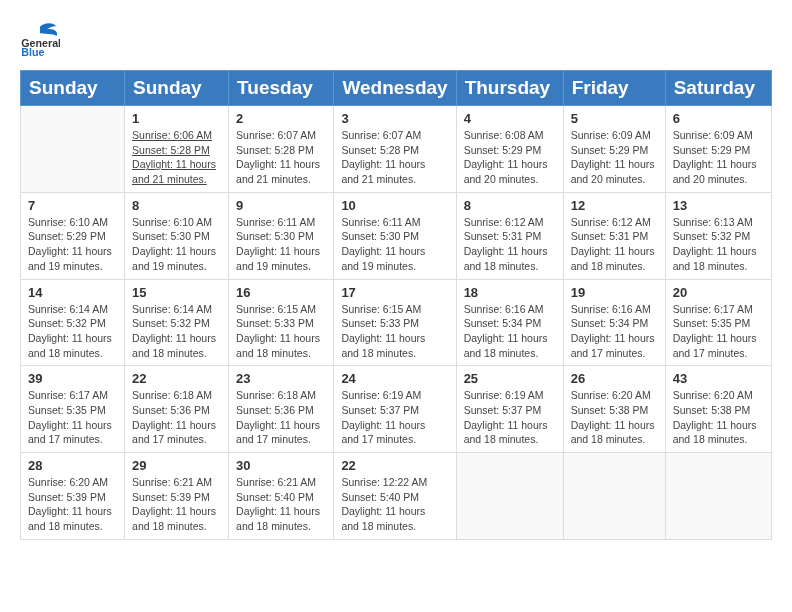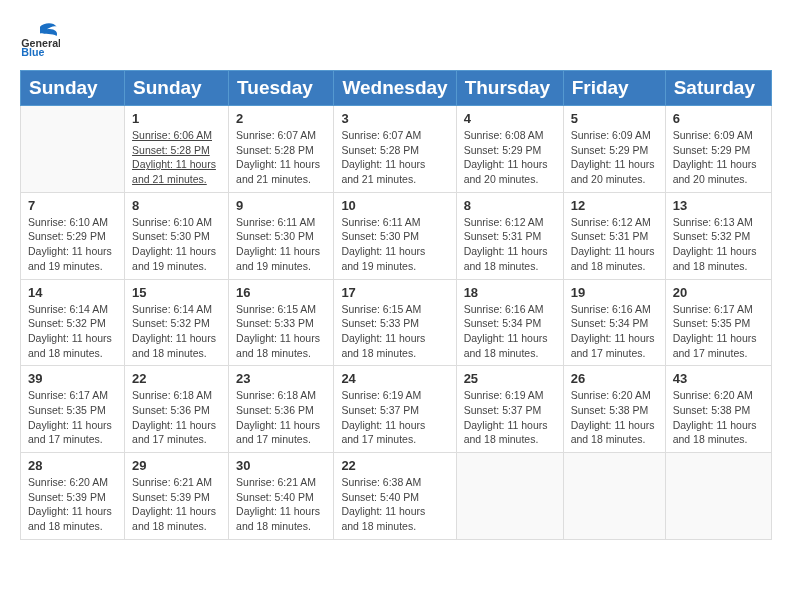"Sunrise: 6:38 AM" div.day-info { text: 6:38 -> 12:22 }
